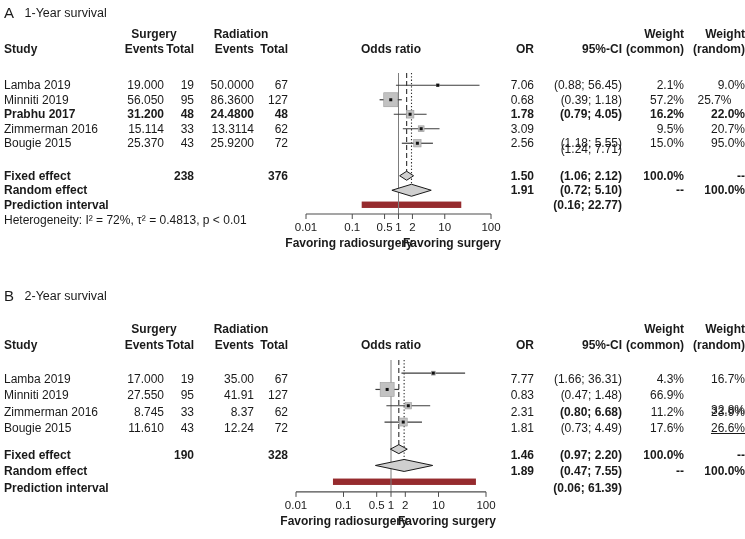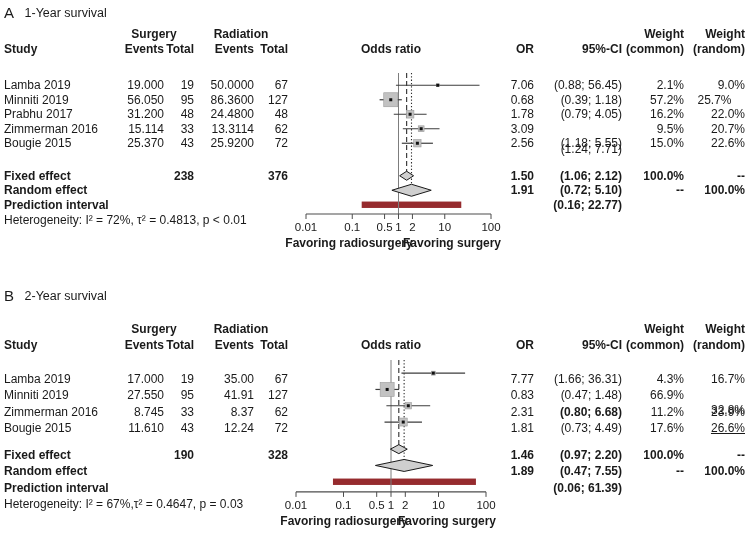"Prabhu 2017" div.row { font-weight: none -> bold }
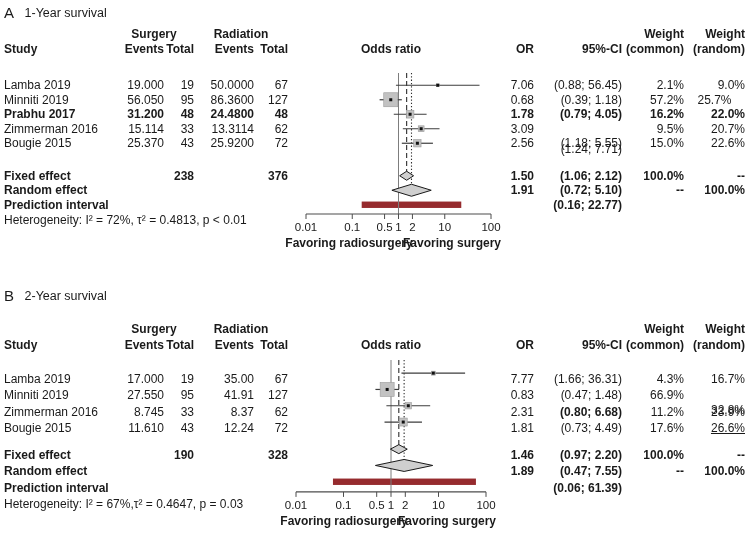"22.6%" span.cell { text: 22.6% -> 95.0% }
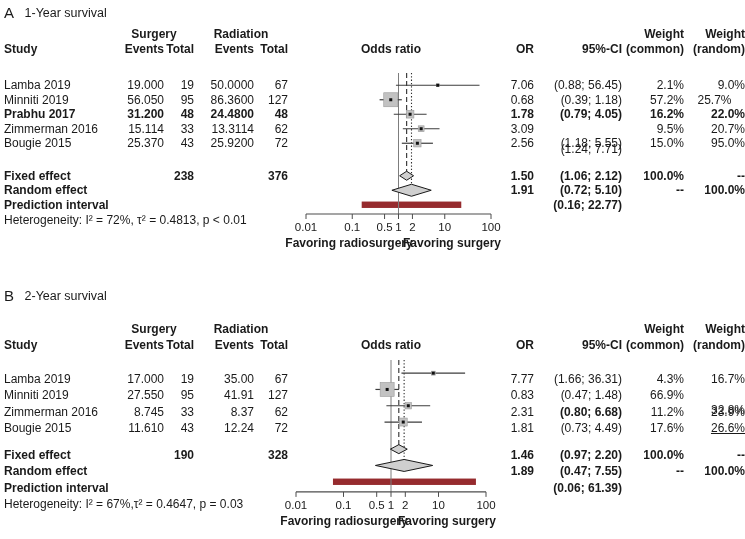"Heterogeneity: I² = 67%,τ² =" div.row { html: <div> <span>Heterogeneity: I² = 67%,τ² = 0.4647, p = 0.03</span> </div> -> none }
